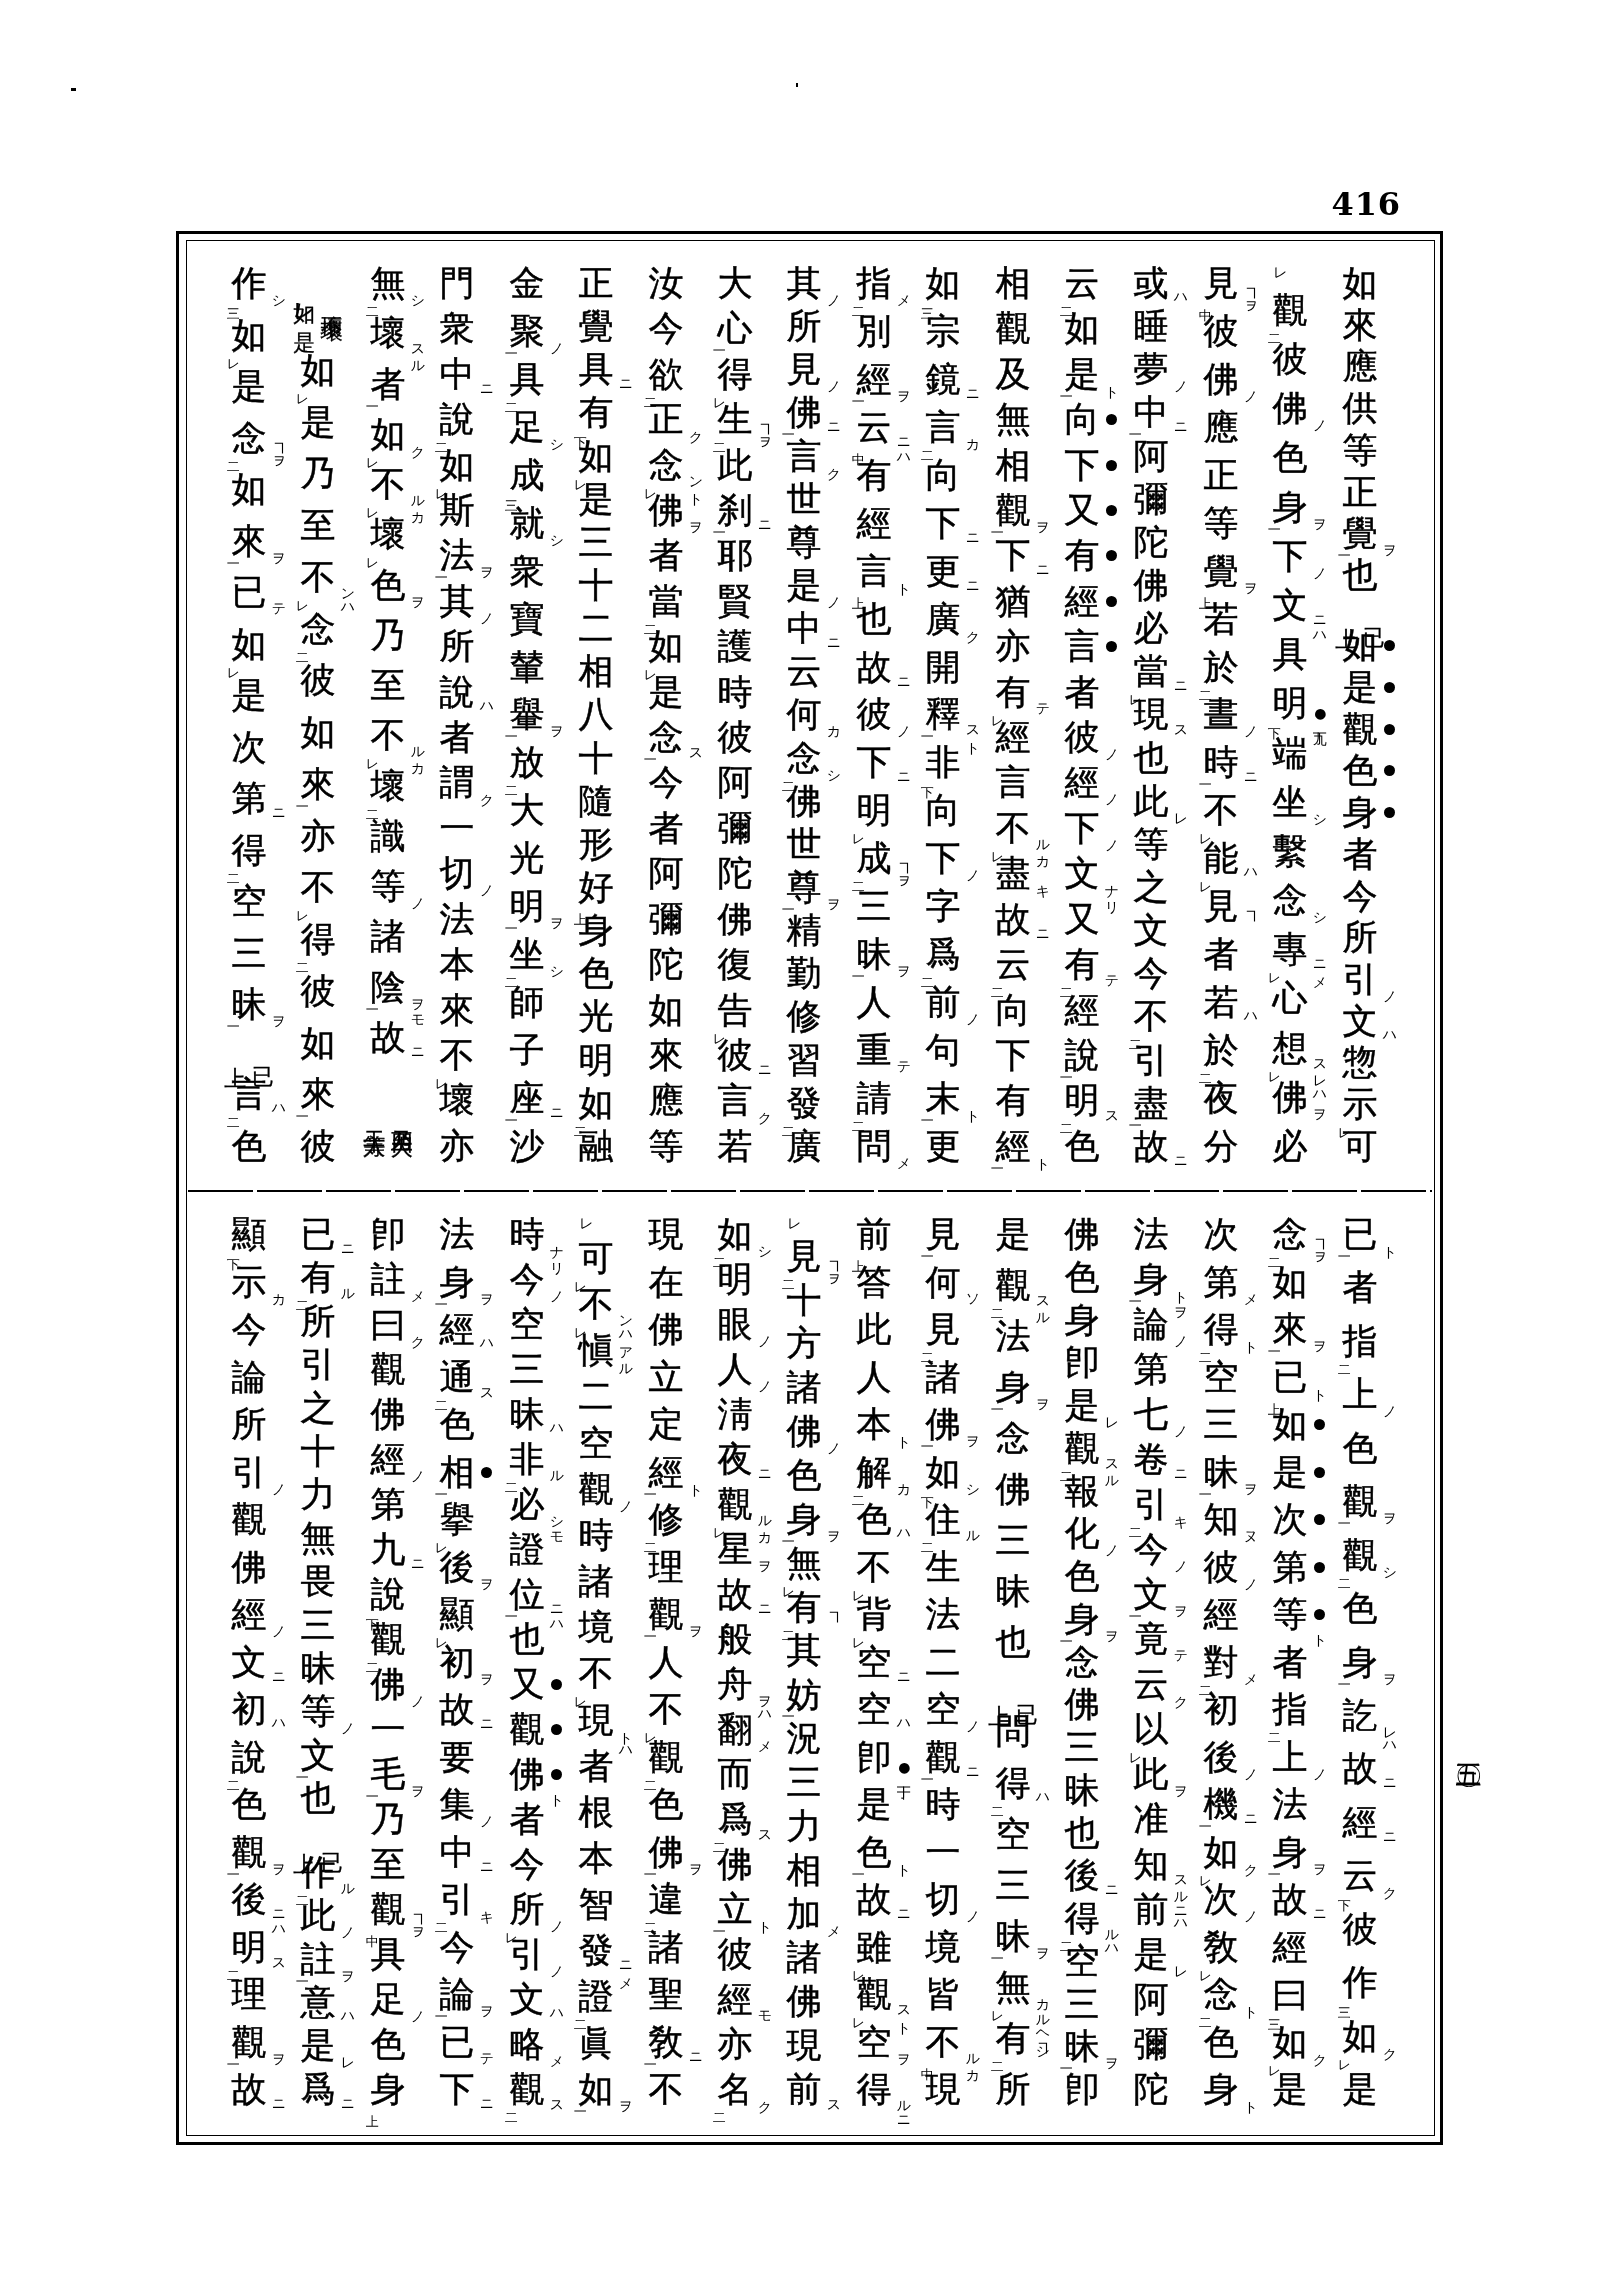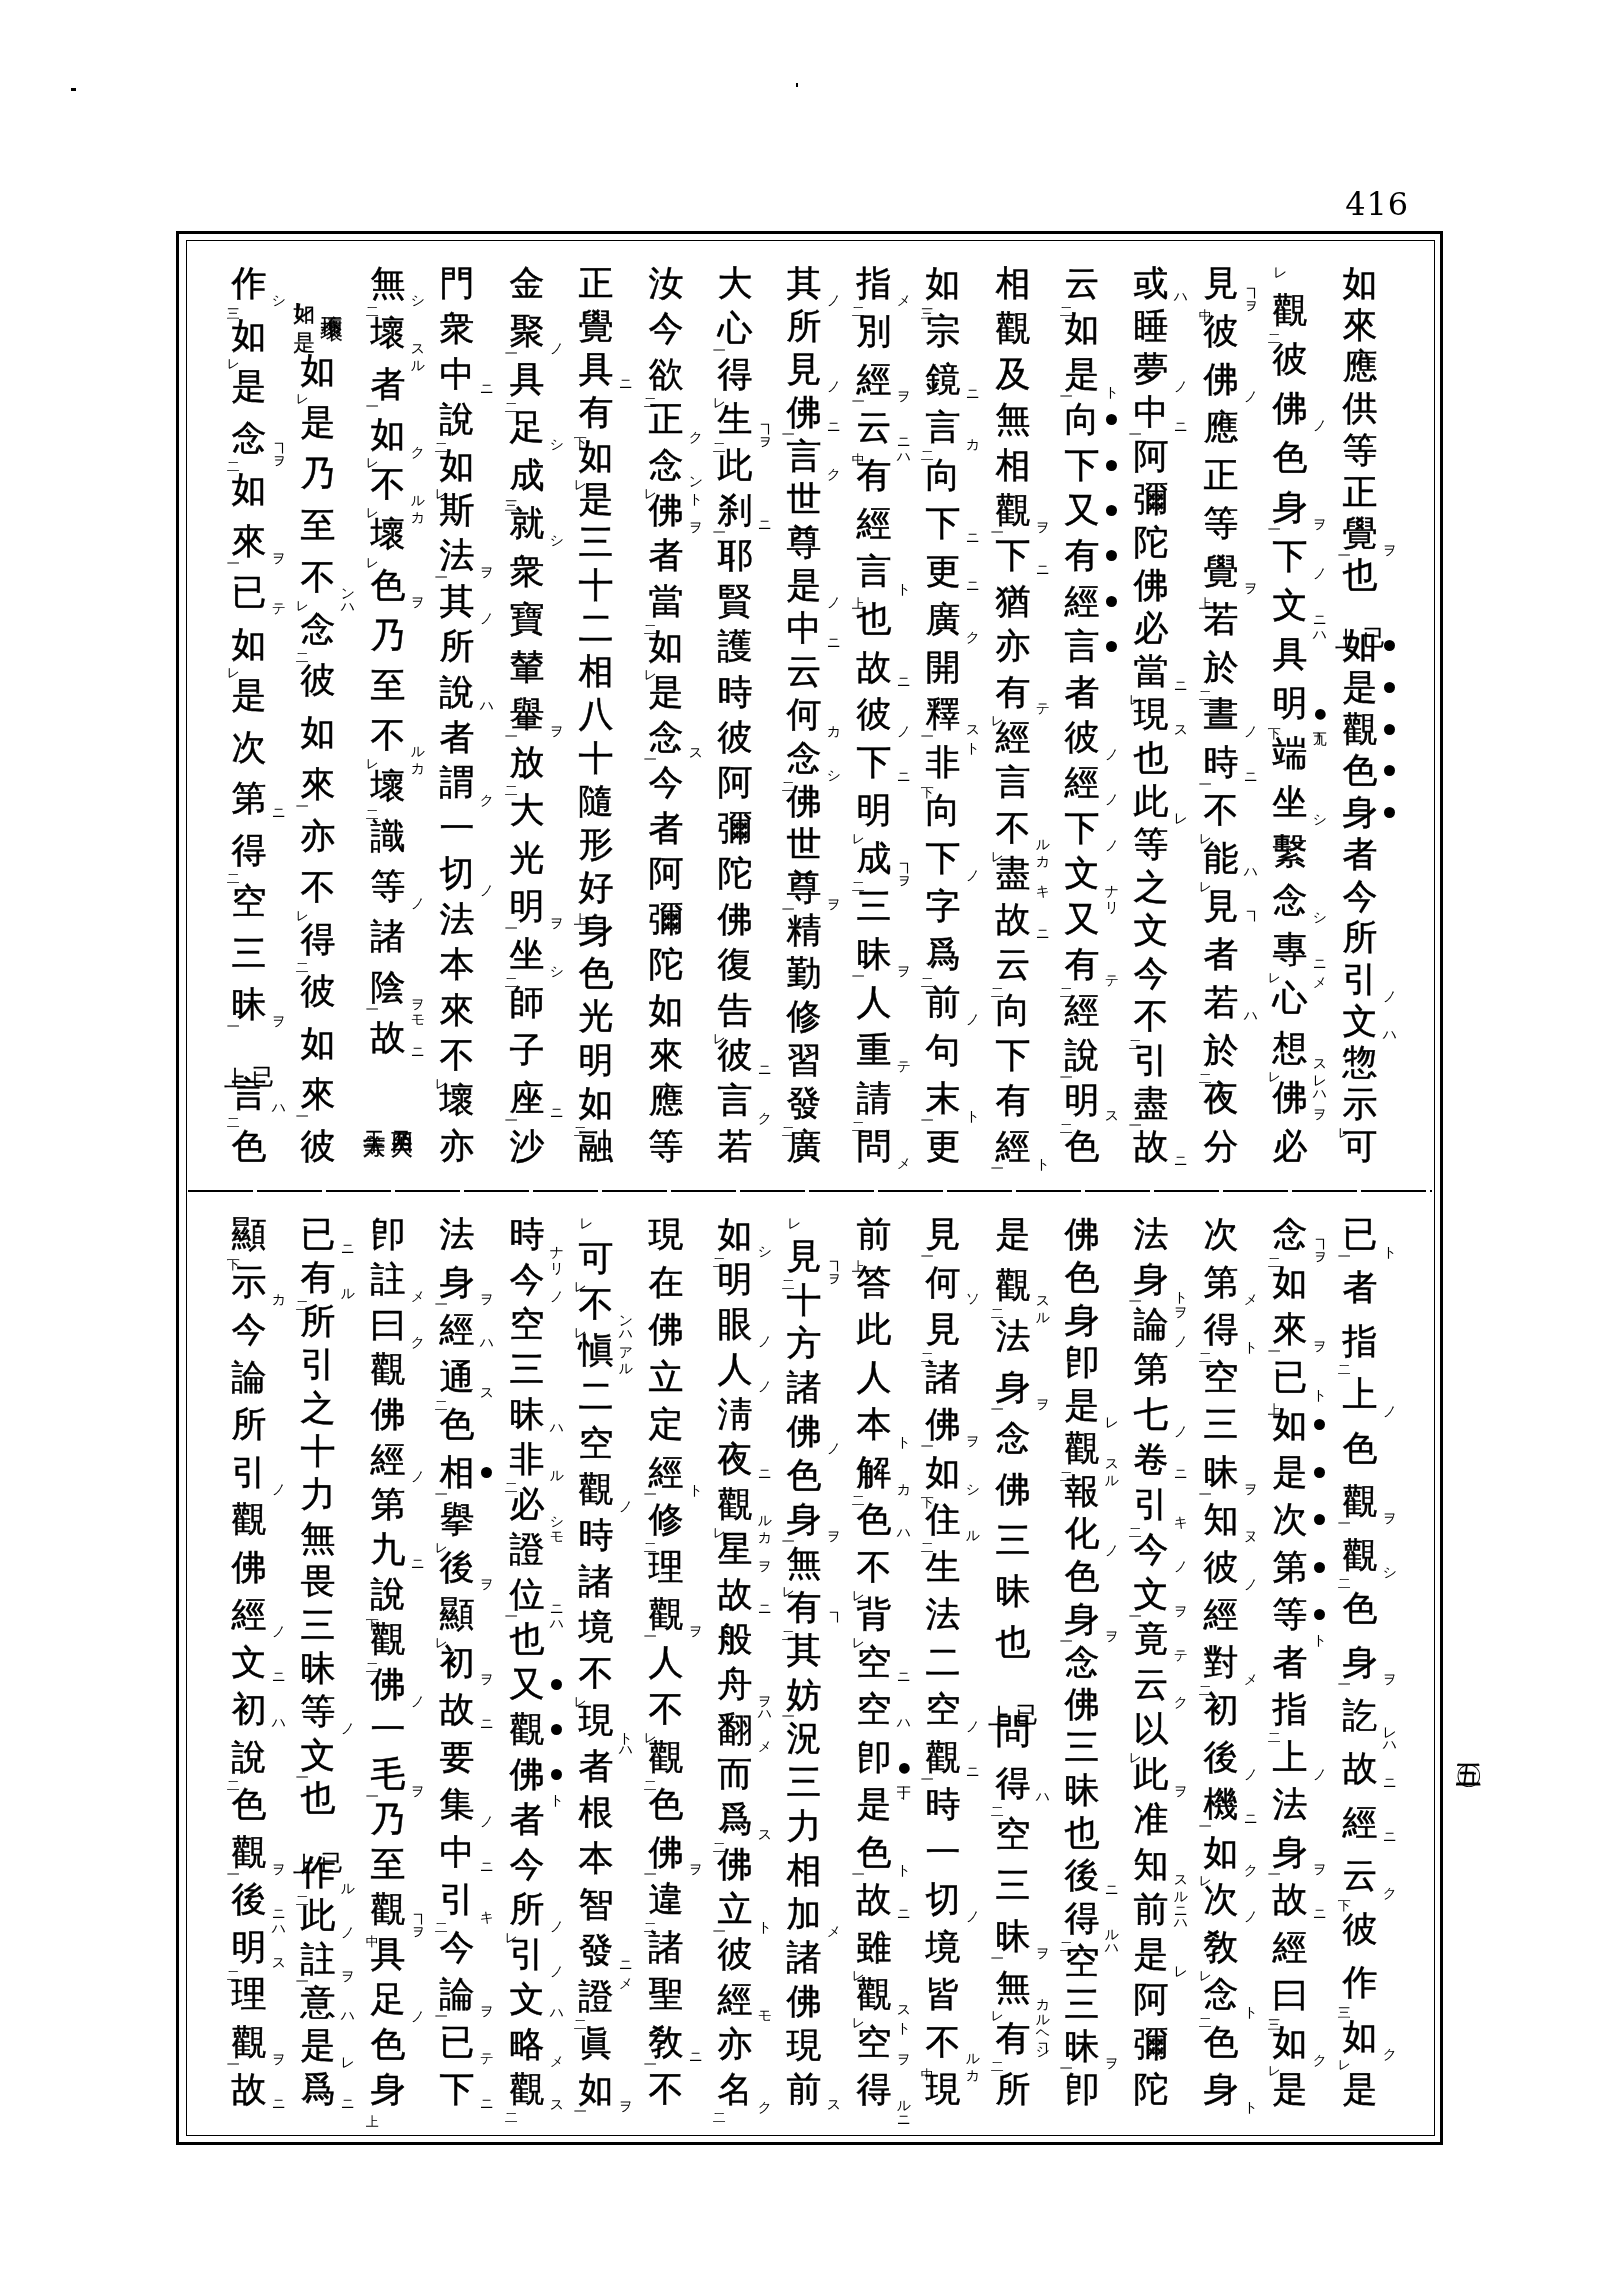"416" .page-number { font-weight: normal -> bold; right: 204px -> 212px }
